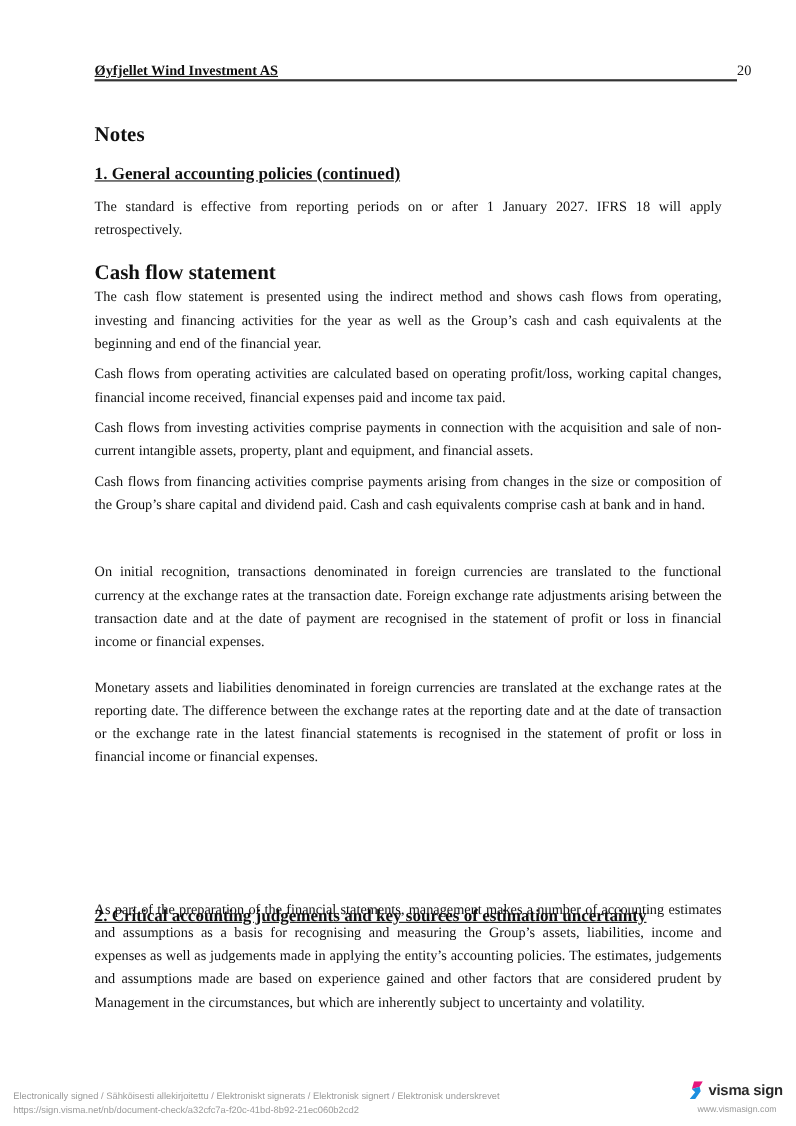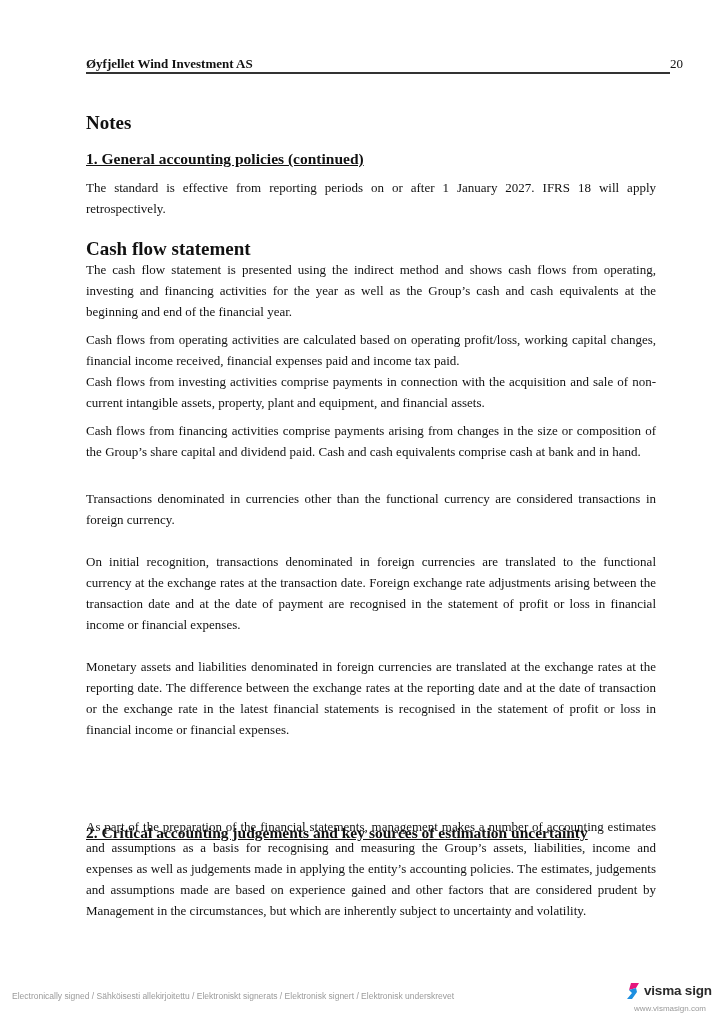"Øyfjellet Wind Investment AS" .header-title { text-decoration: none -> underline }
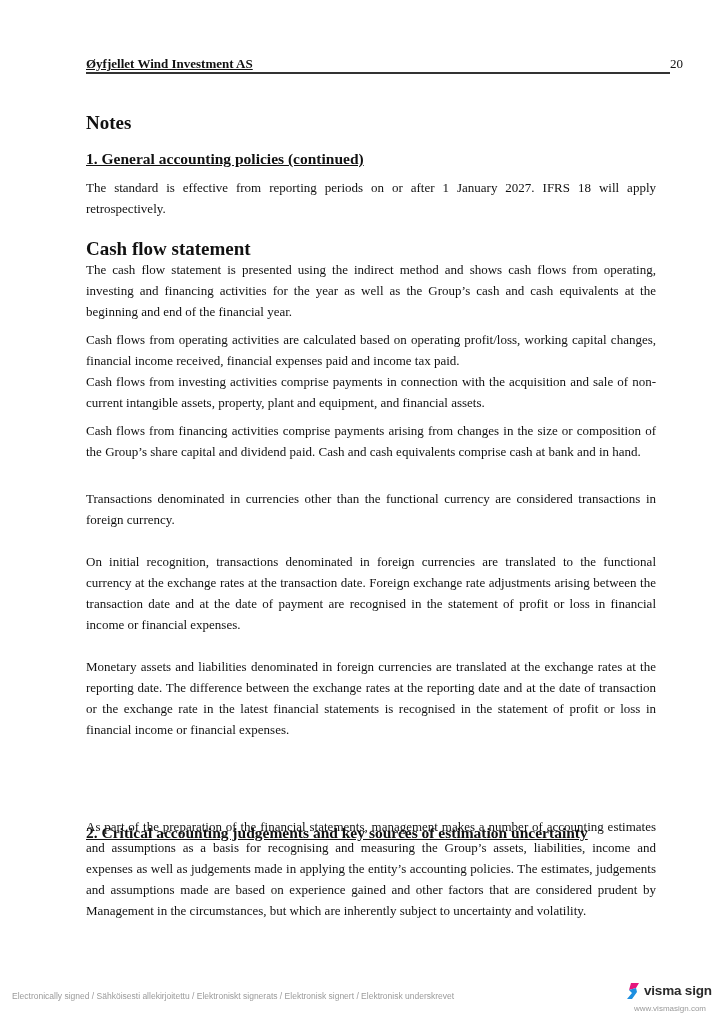"Cash flows from investing activities" p.p { margin-top: 0 -> 7px }
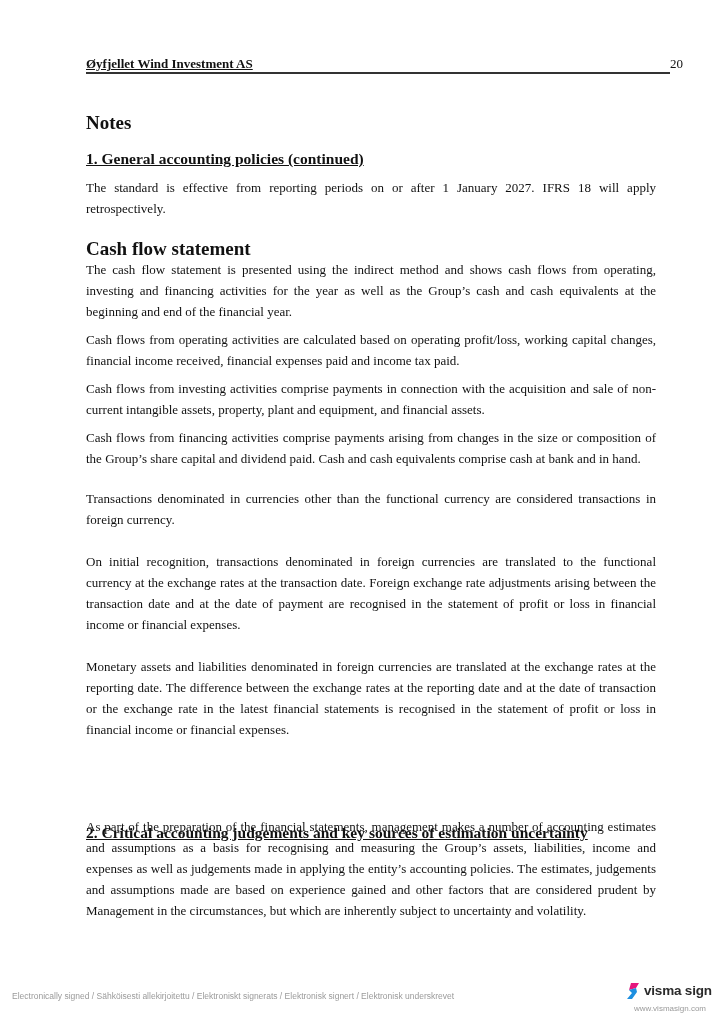"Transactions denominated in currencies" p.p { html: <p>Transactions denominated in currencies other than the functional currency are considered transactions in foreign currency.</p> -> none }
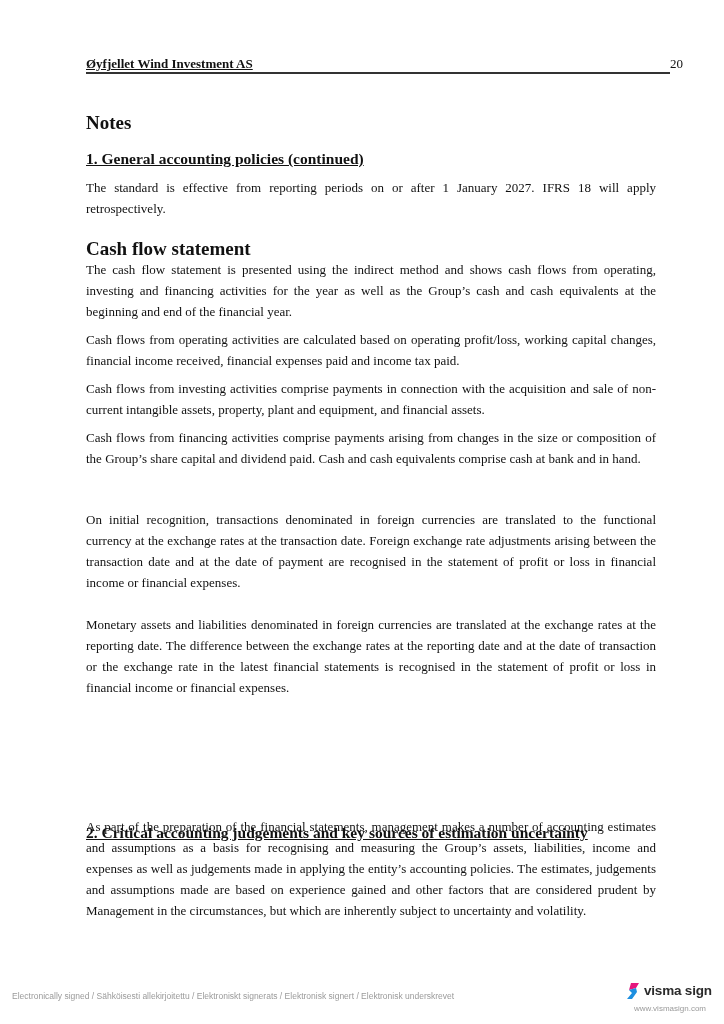"https://sign.visma.net/nb/document-check" div { html: none -> <div>https://sign.visma.net/nb/document-check/a32cfc7a-f20c-41bd-8b92-21ec060b2cd2</div> }
